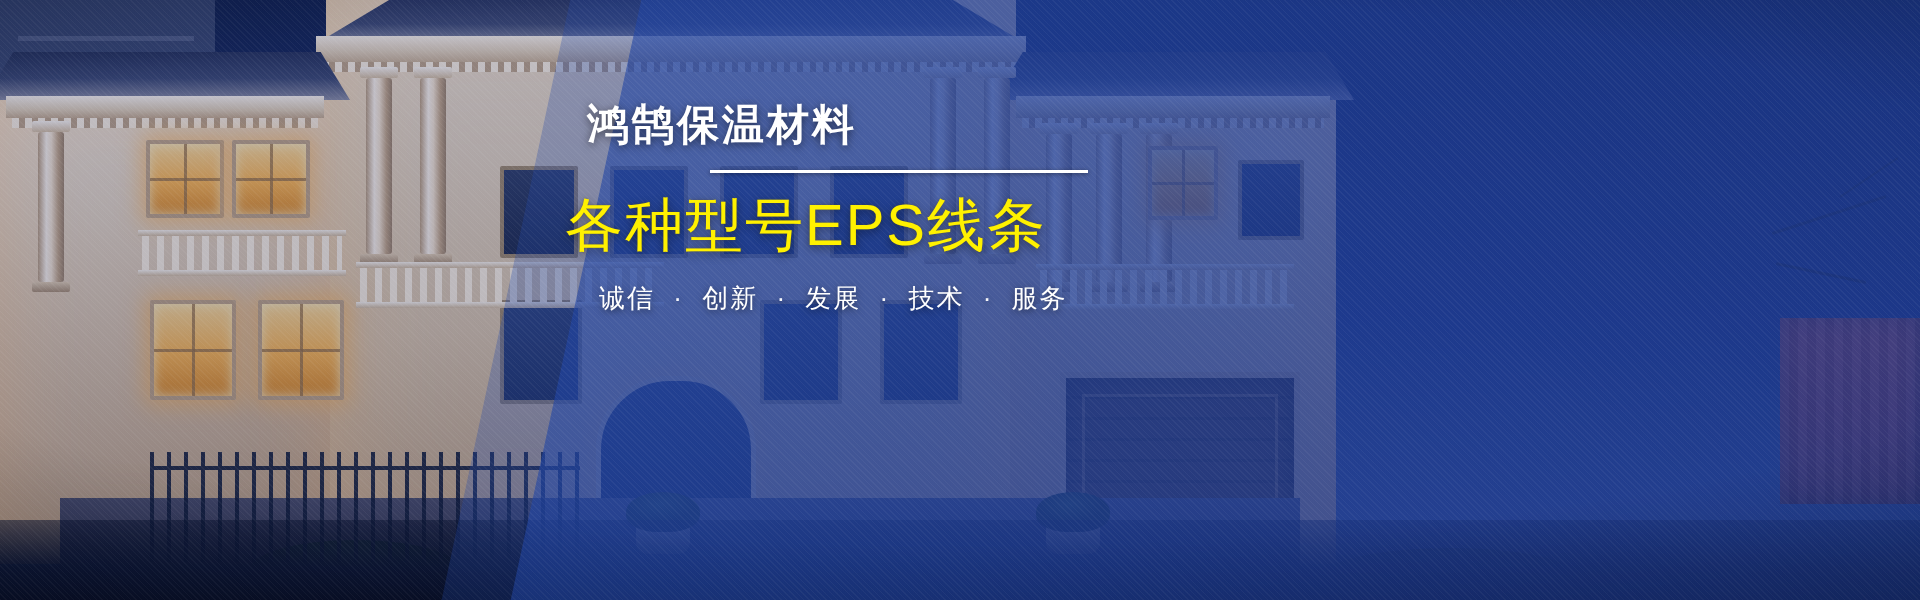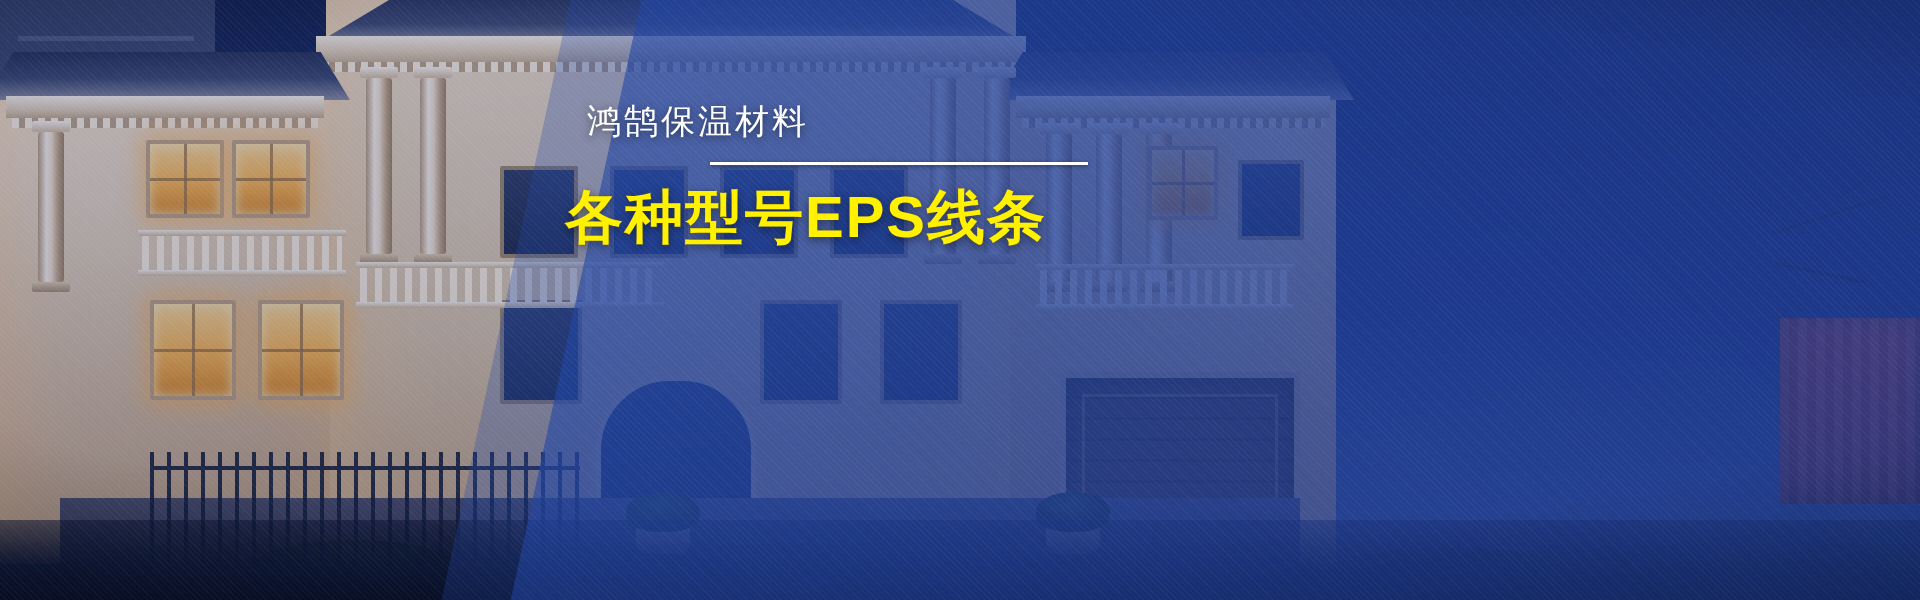"鸿鹄保温材料" .brand { font-size: 34px -> 42px; font-weight: 400 -> 700 }
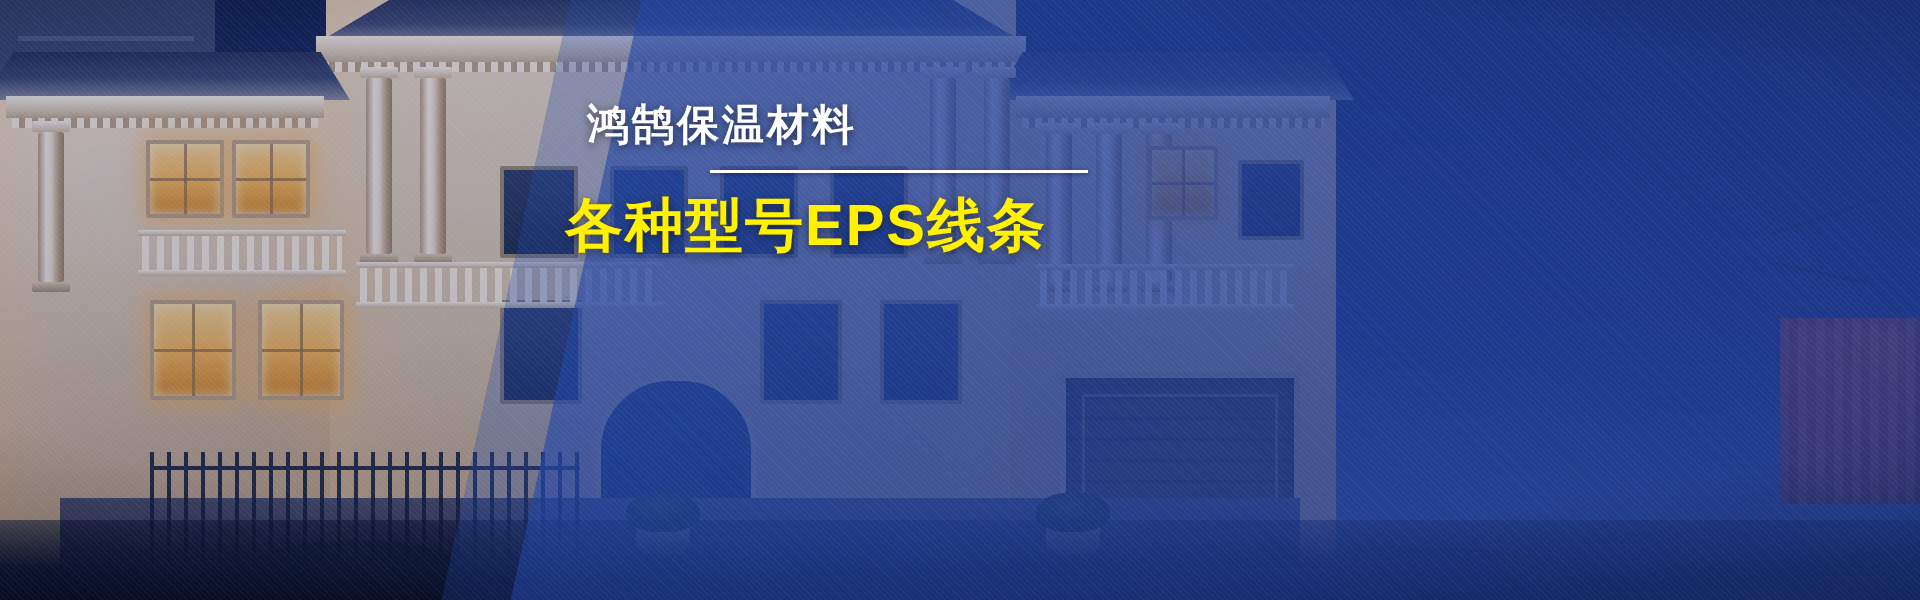"各种型号EPS线条" .headline { font-weight: 700 -> 400 }
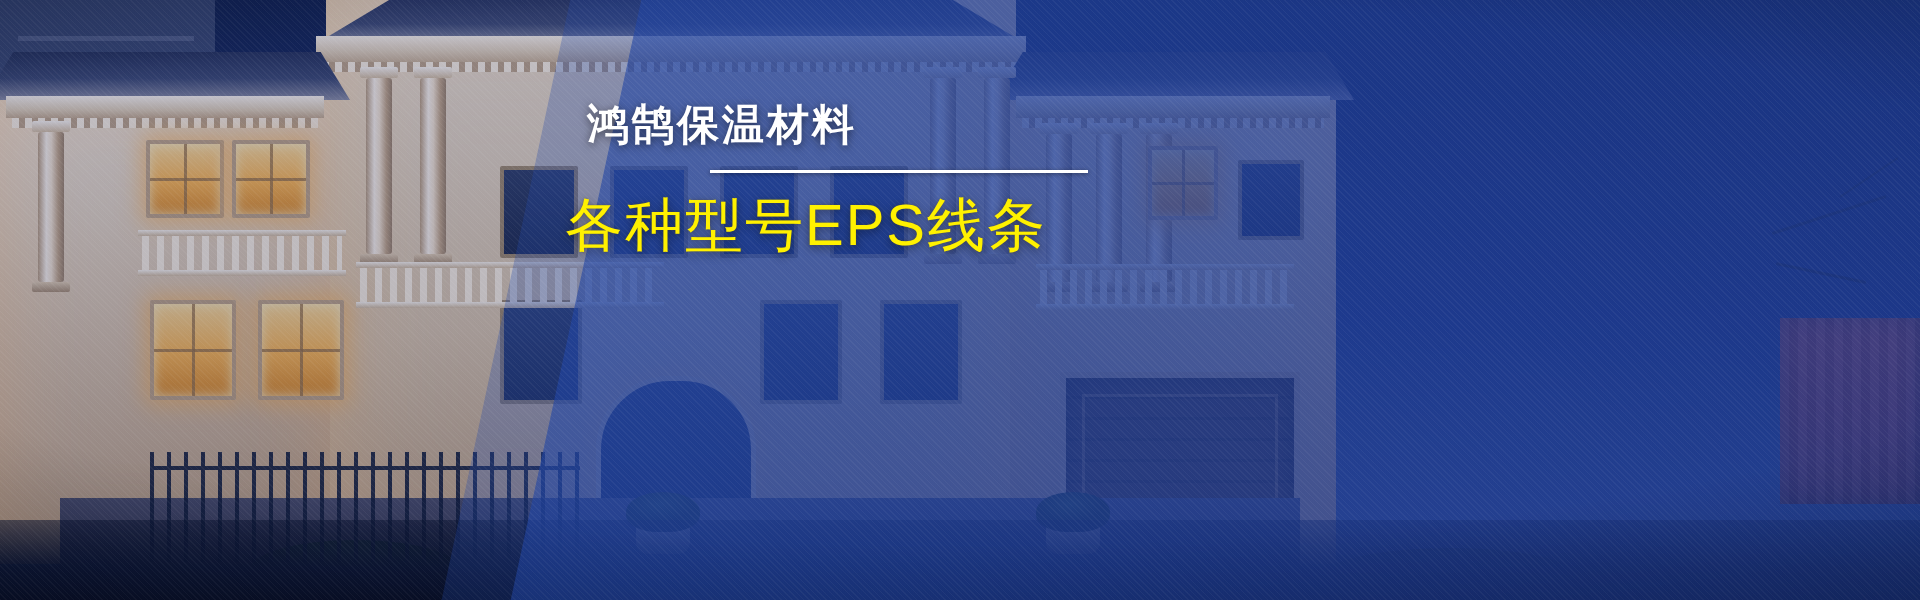"诚信 · 创新 · 发展" div.tagline { html: none -> <div> <span>诚信</span> <span>·</span> <span>创新</span> <span>·</span> <span>发展</span> <span>·</span> <span>技术</span> <span>·</span> <span>服务</span> </div> }
